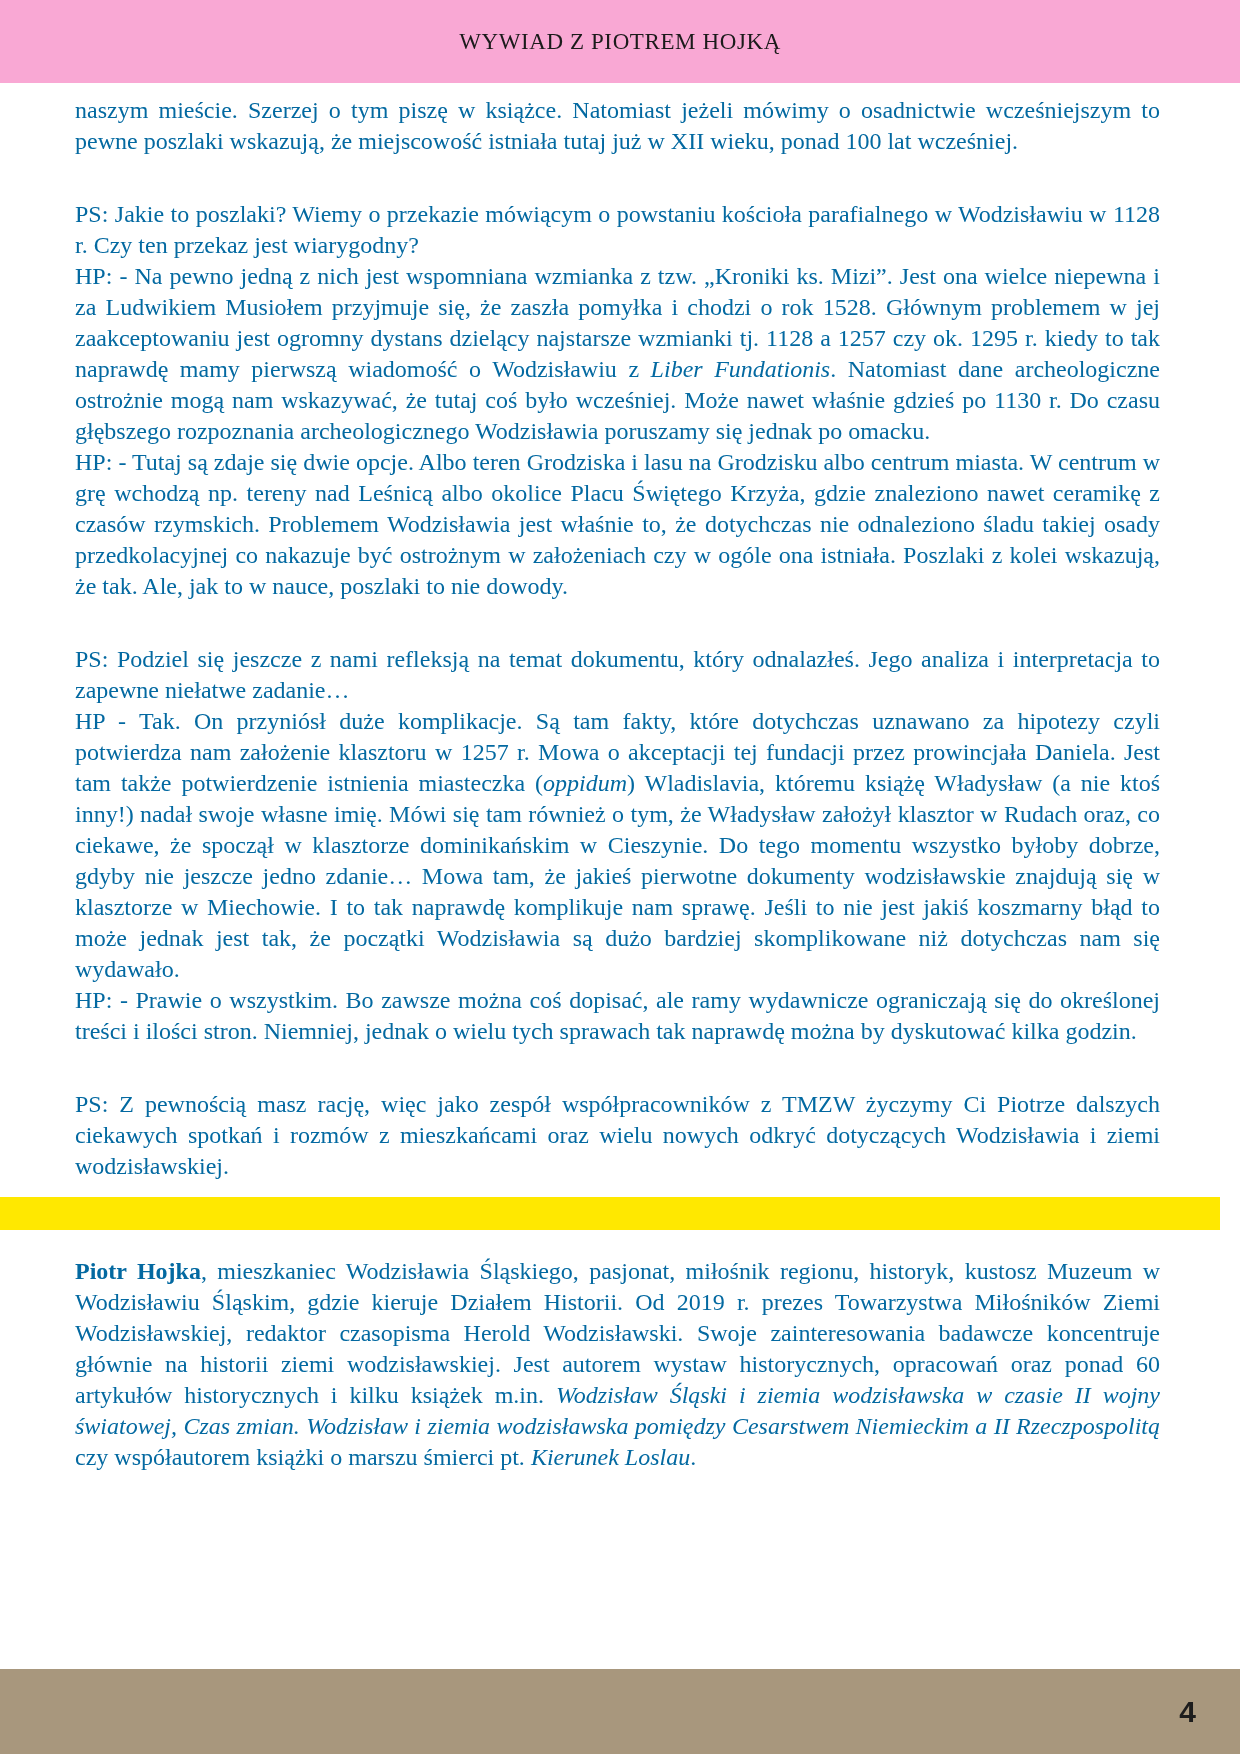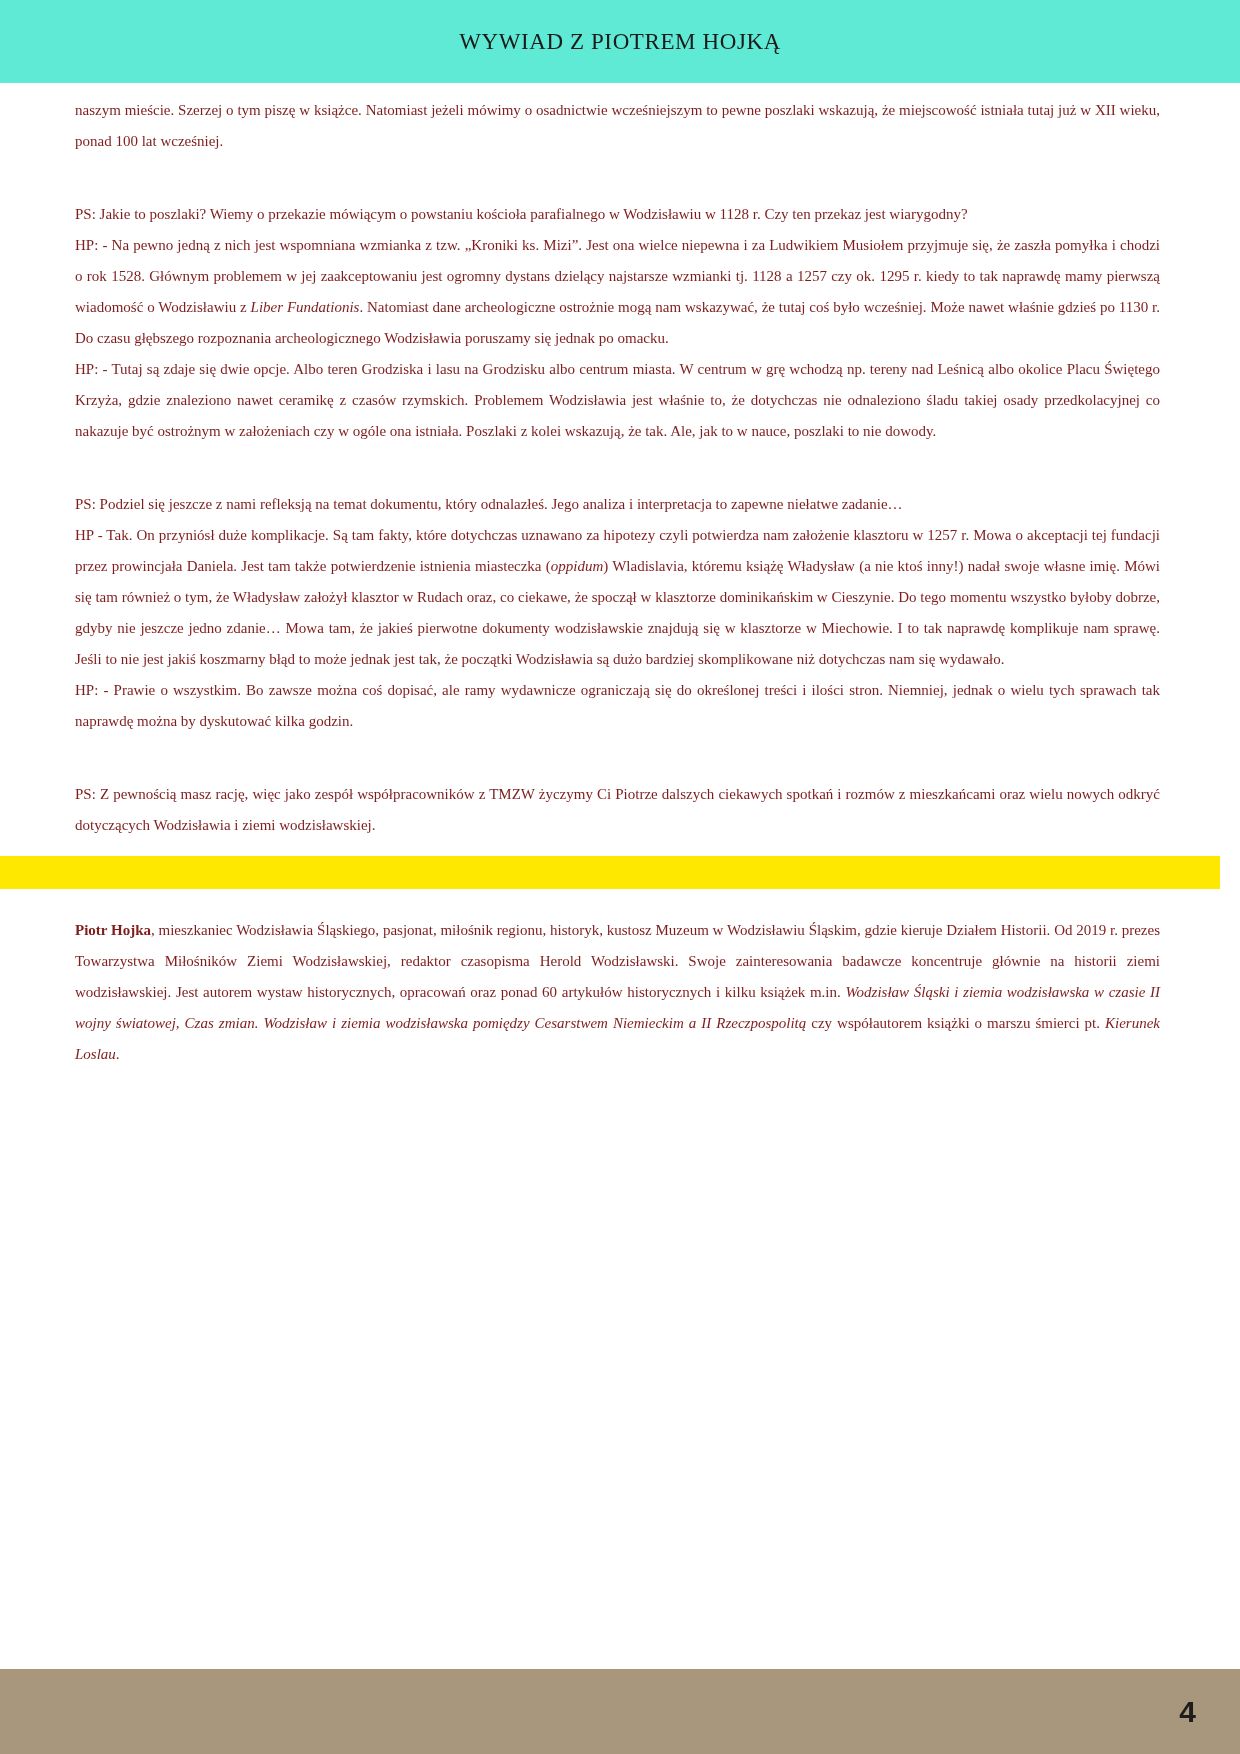"WYWIAD Z PIOTREM HOJKĄ" div.band-header { background: #5eead4 -> #f9a8d4 }
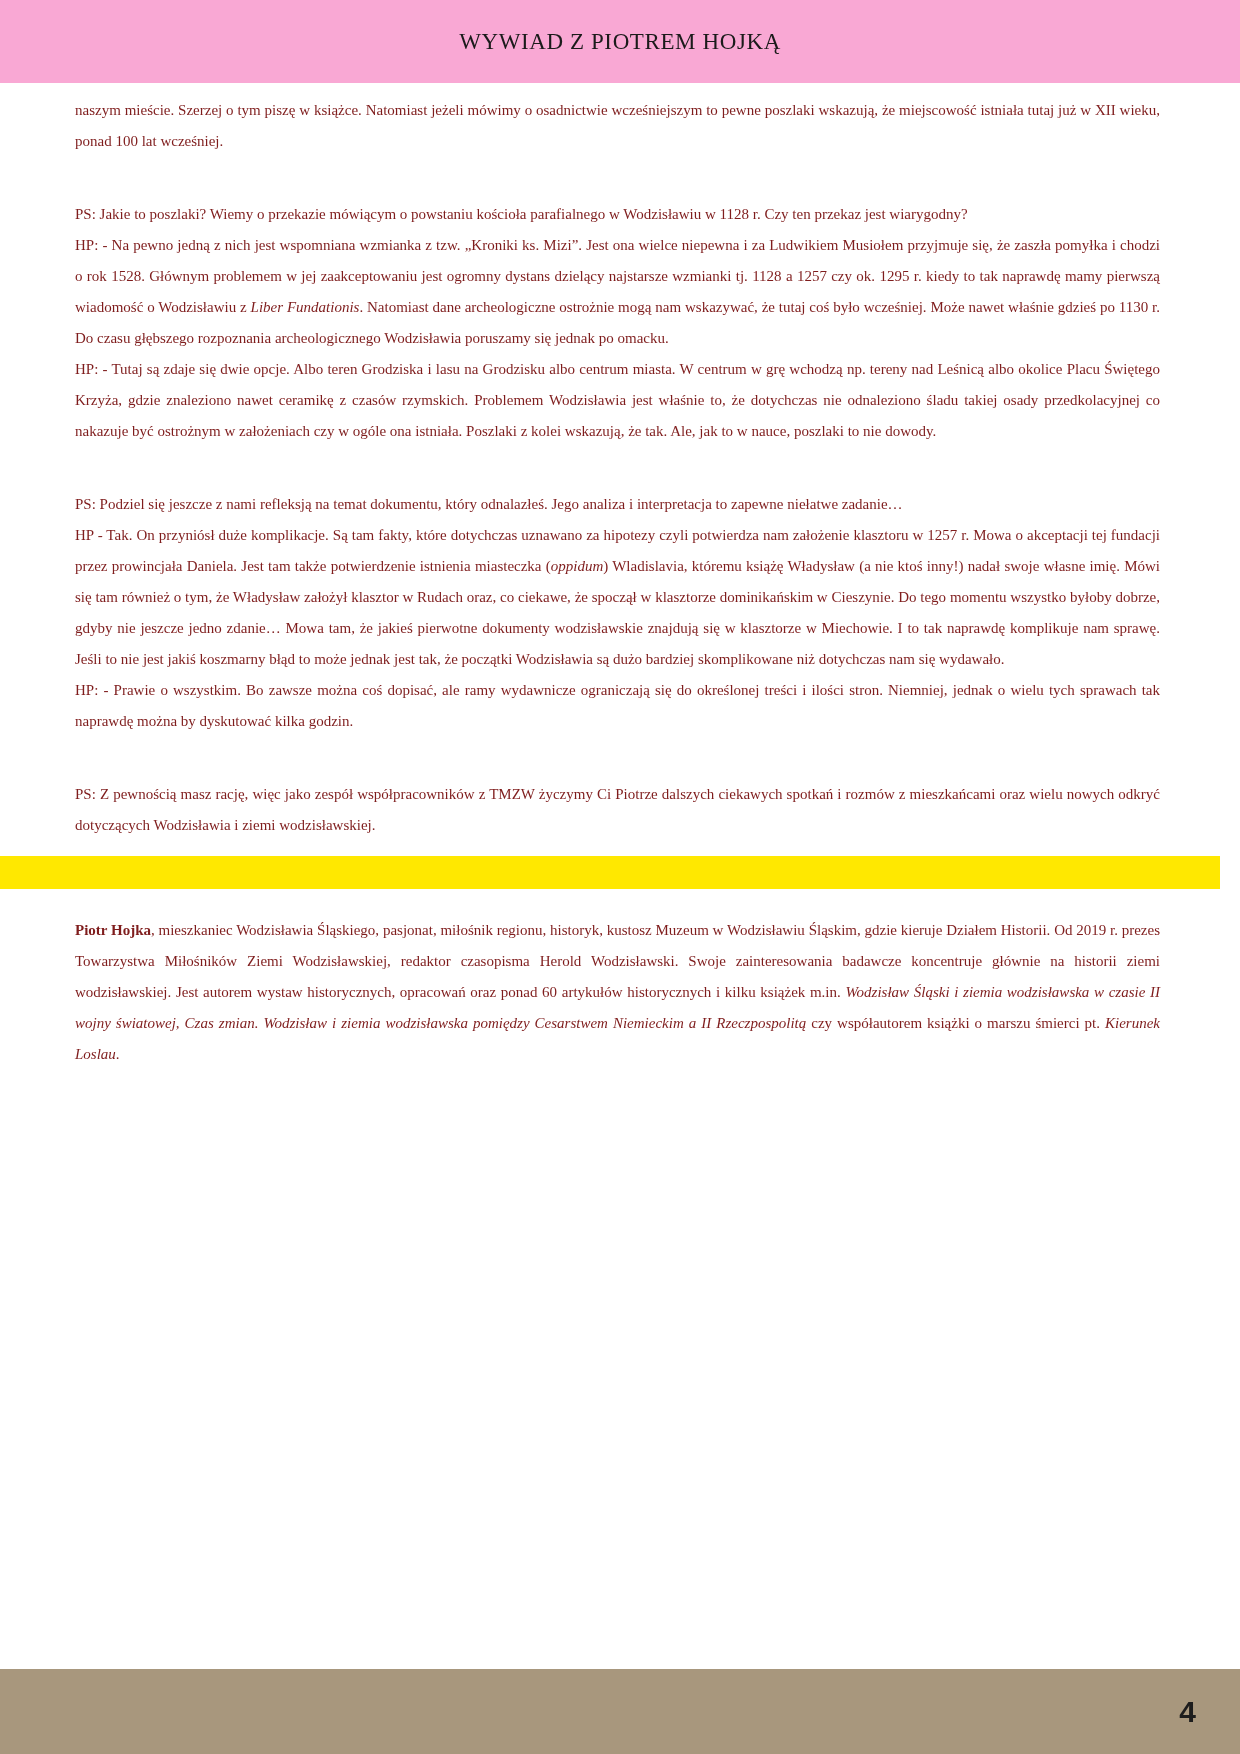"naszym mieście. Szerzej o tym" .content p { color: #7f1d1d -> #0369a1; font-size: 15px -> 24px }
